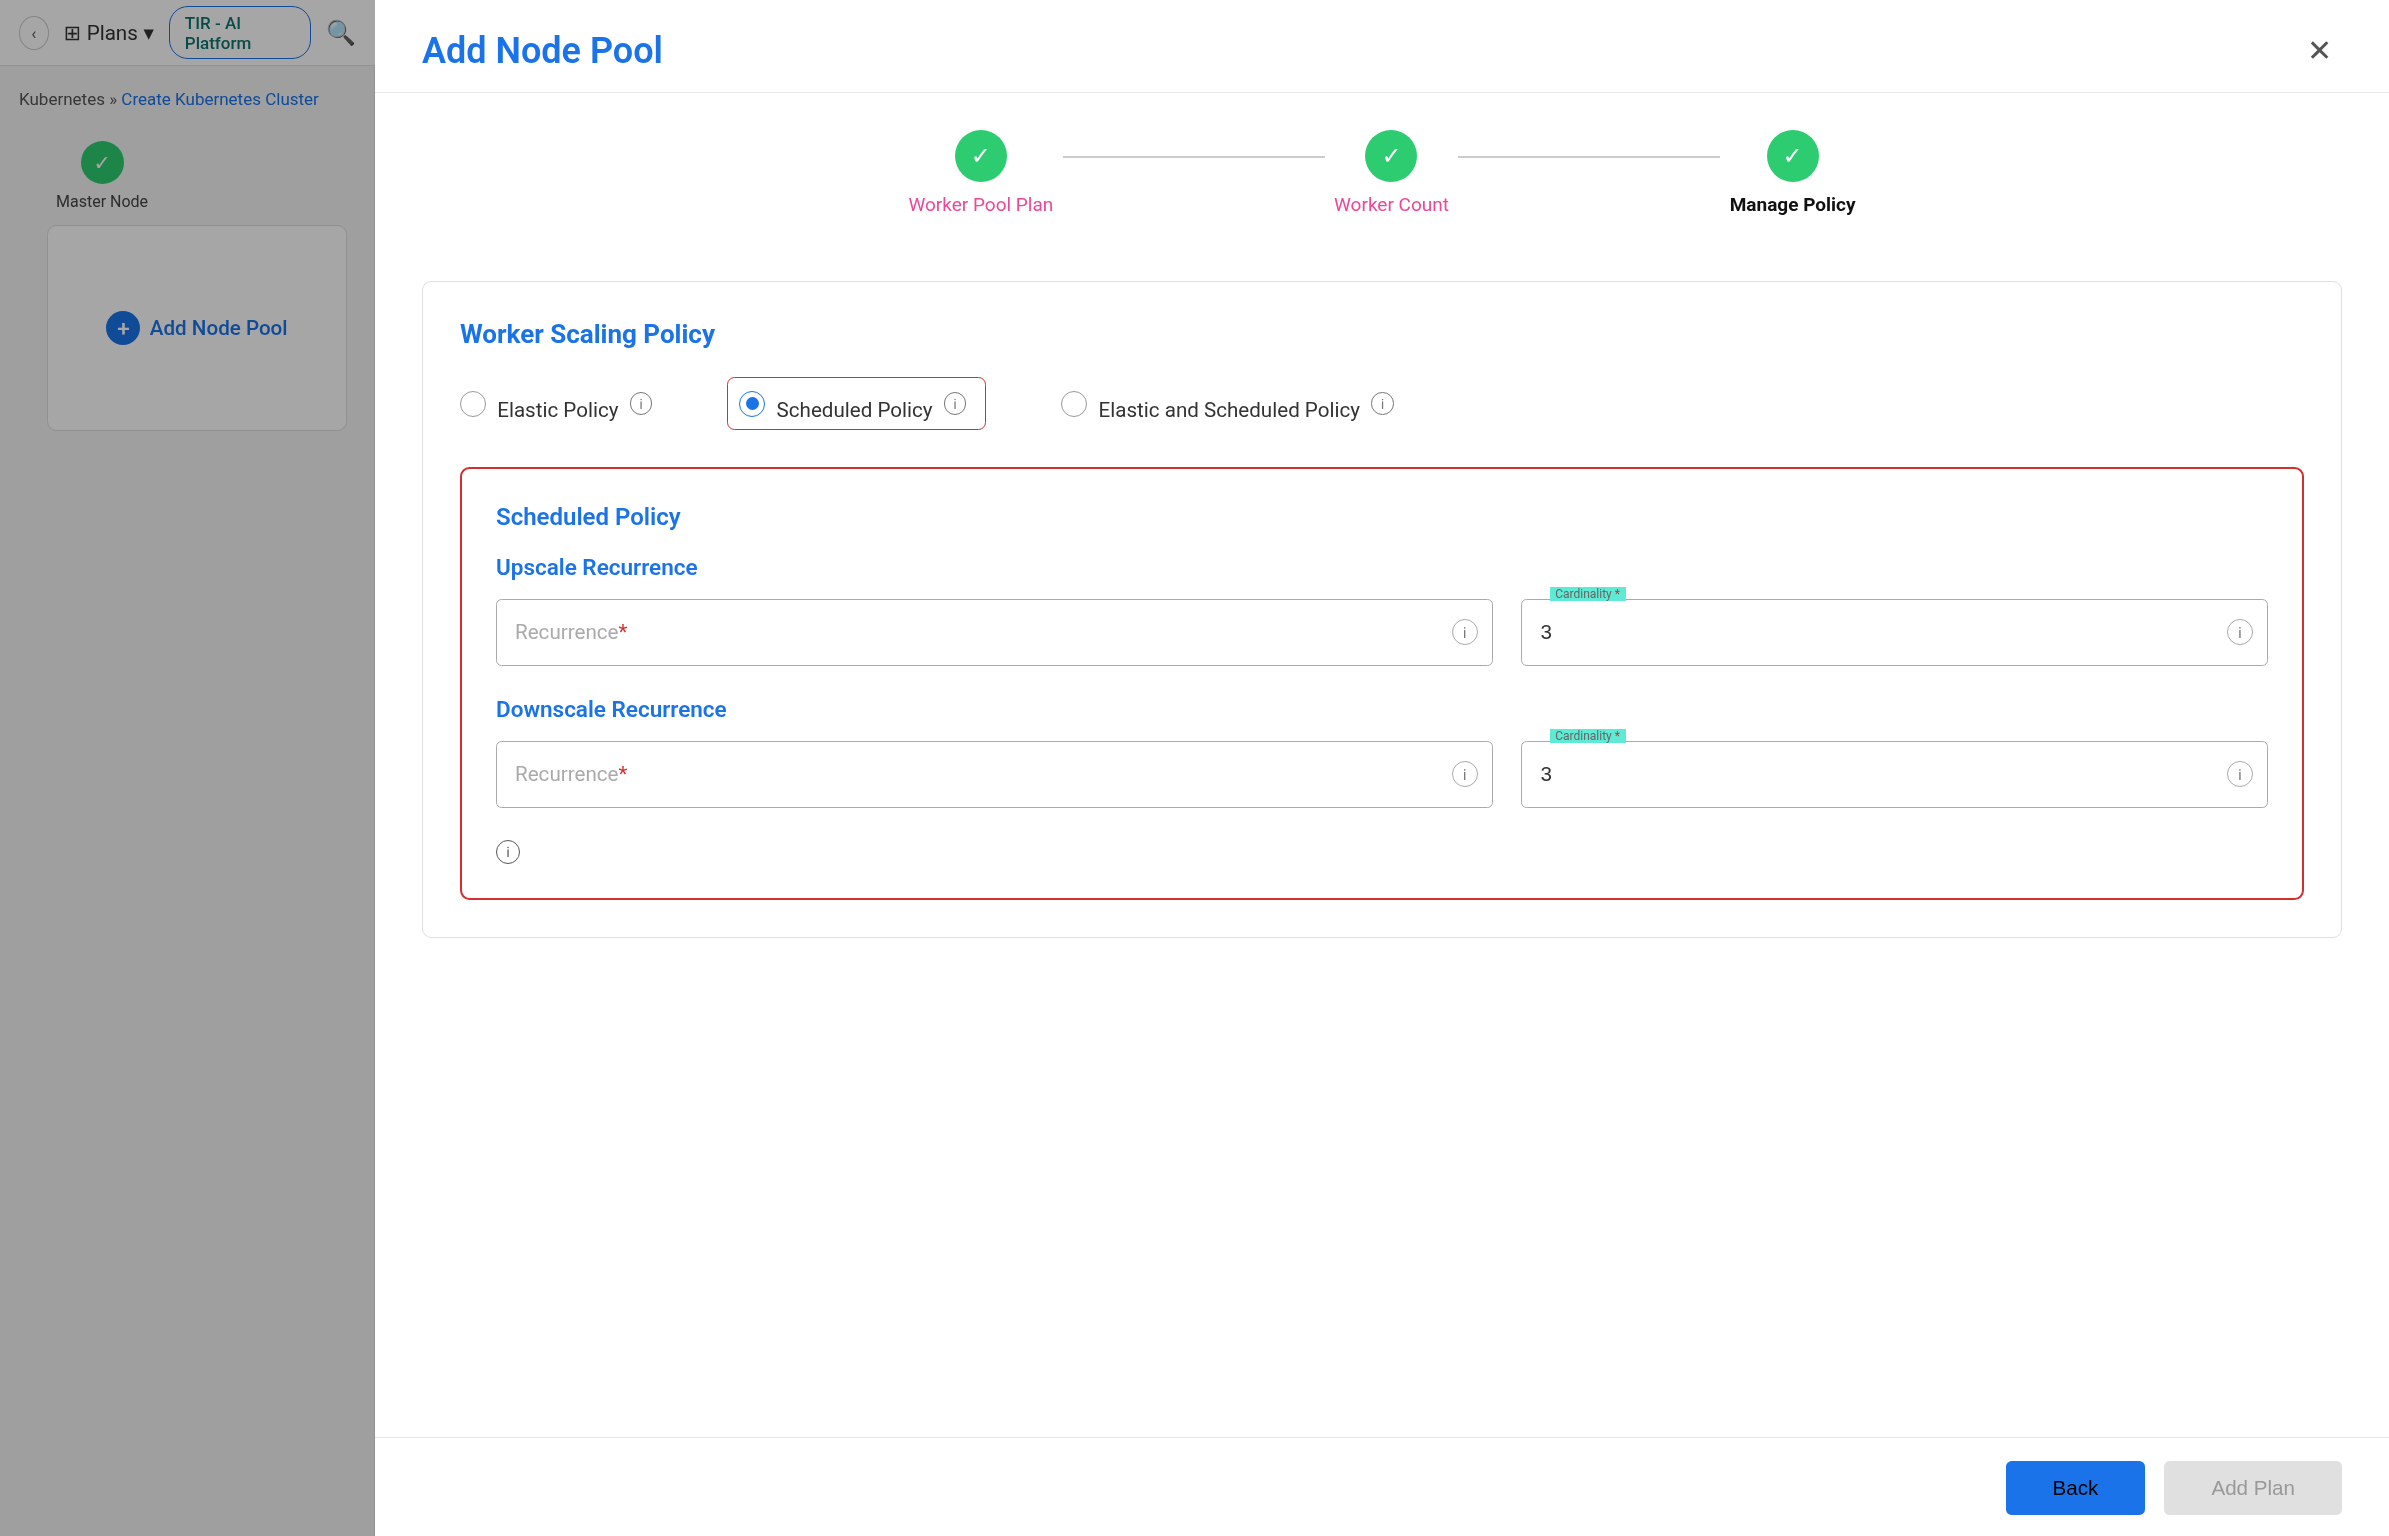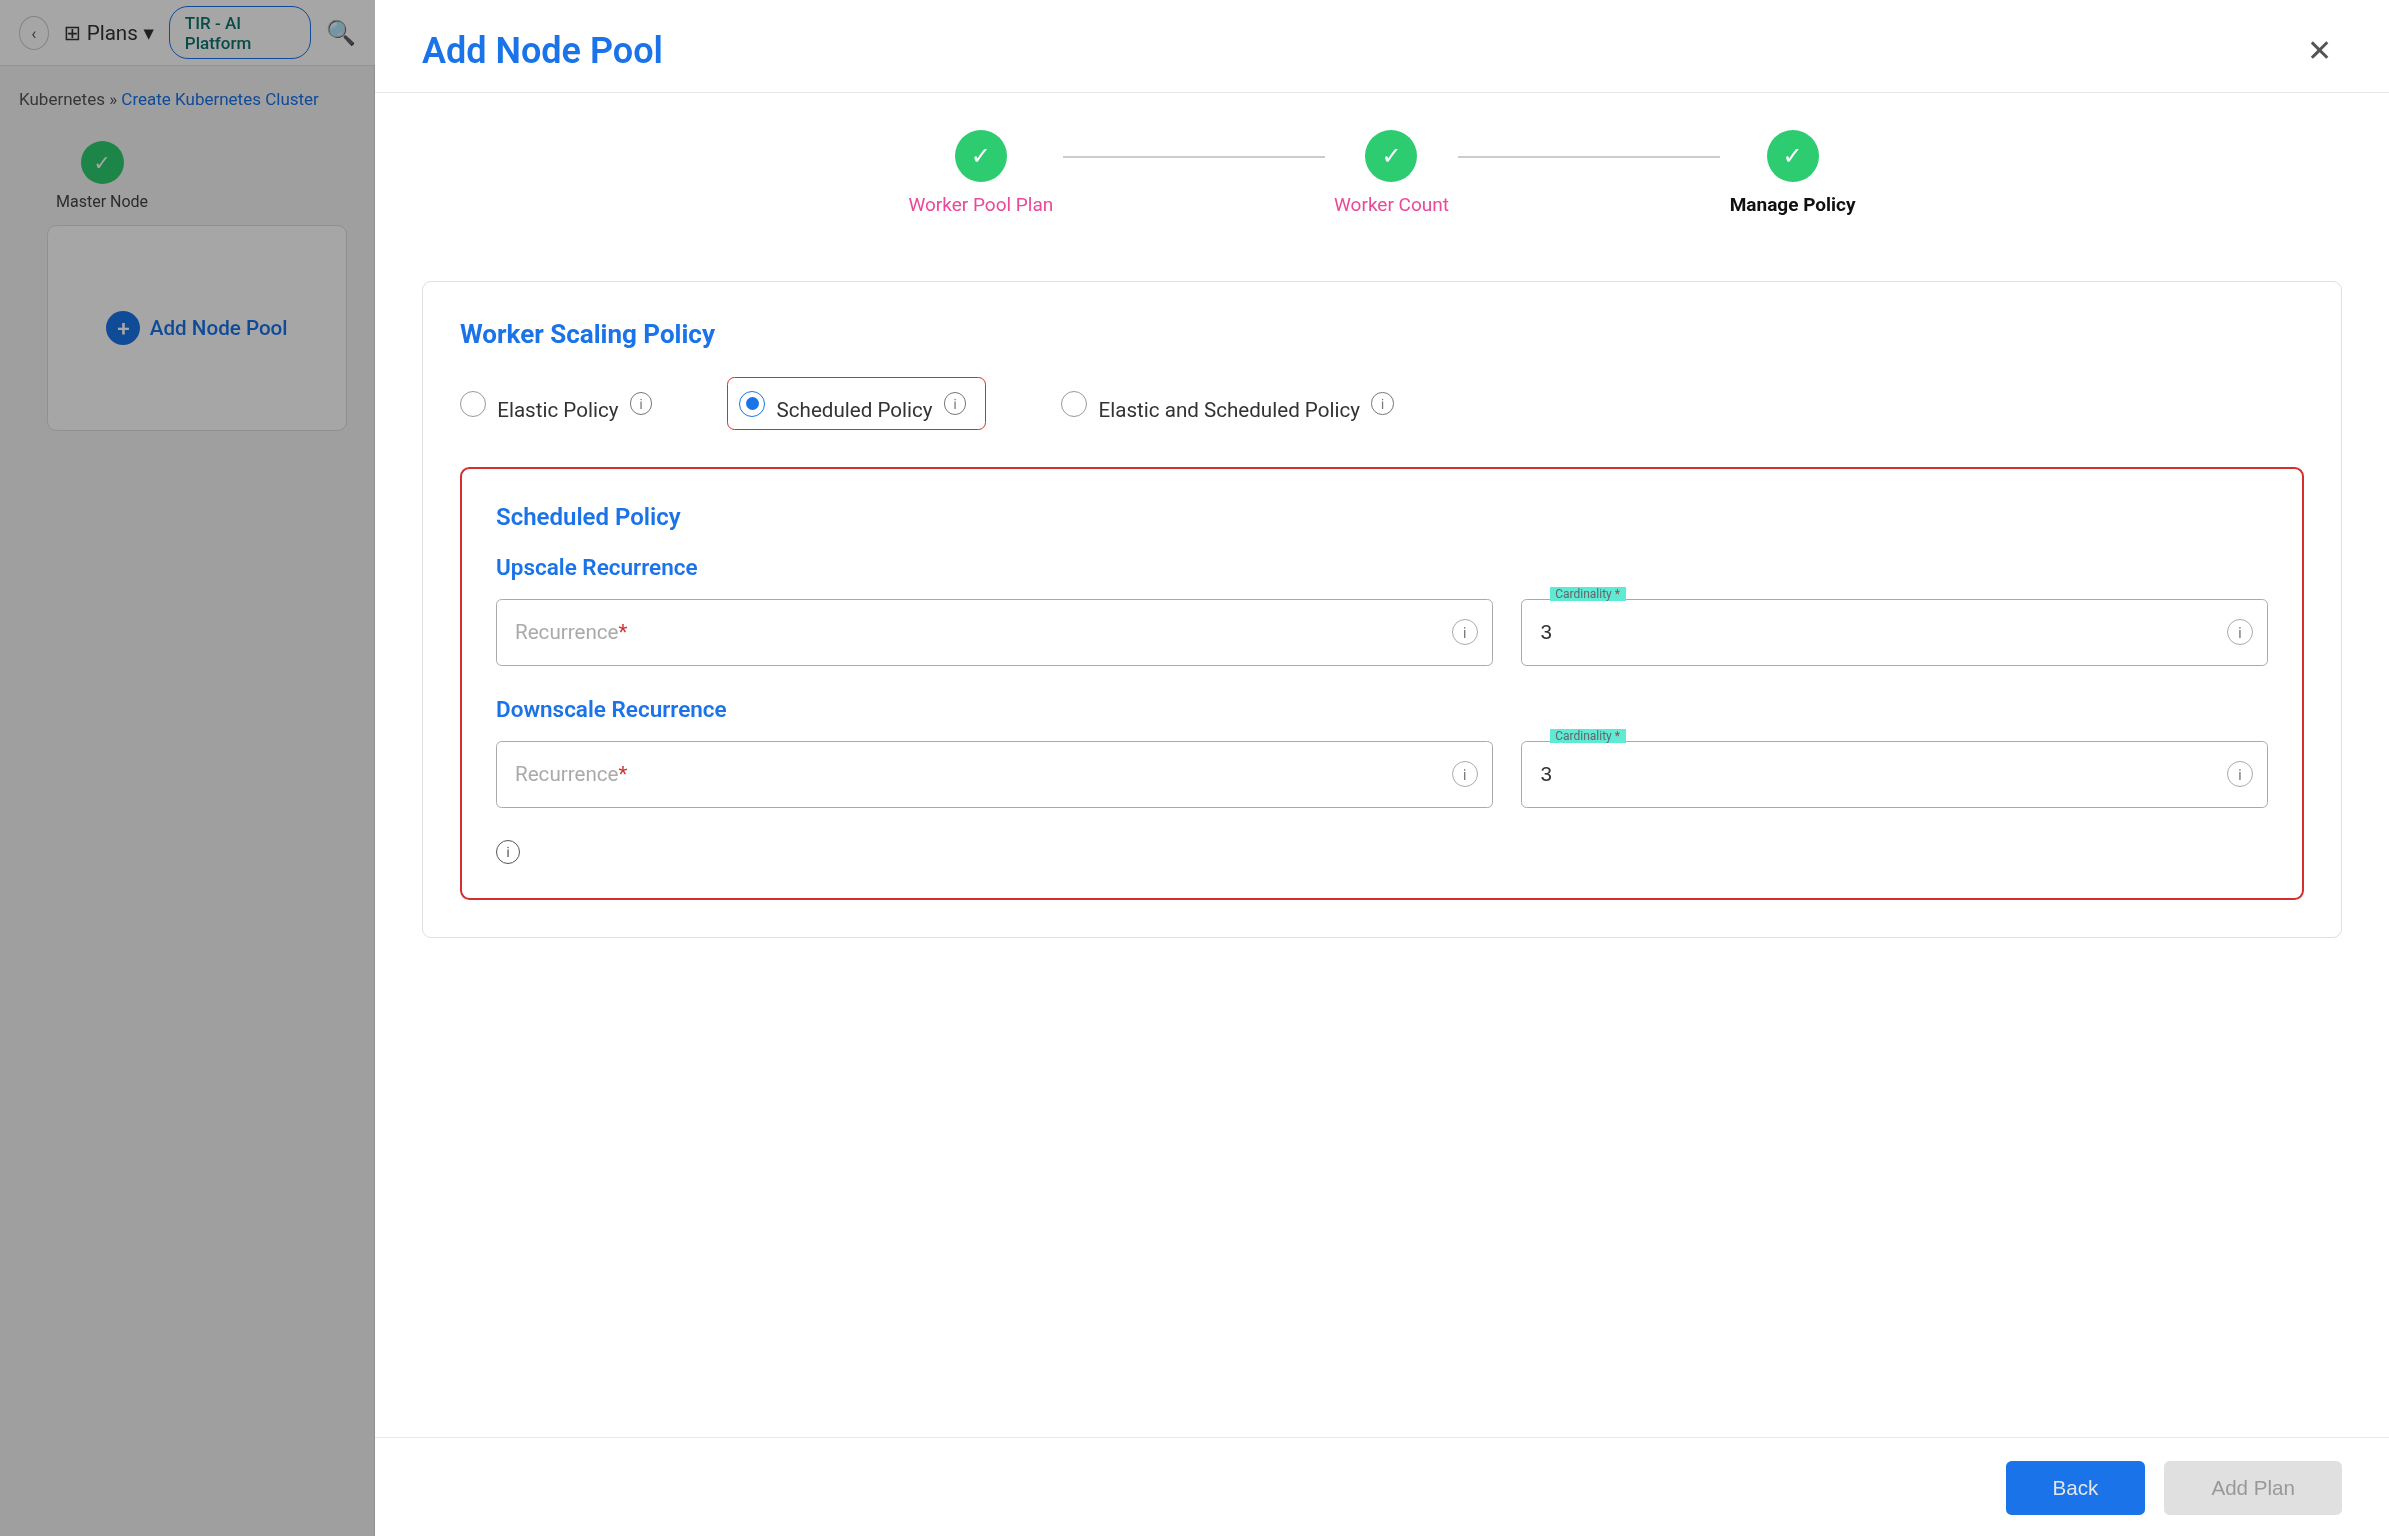"Back" .btn-back { color: #e5e5e5 -> #000000 }
